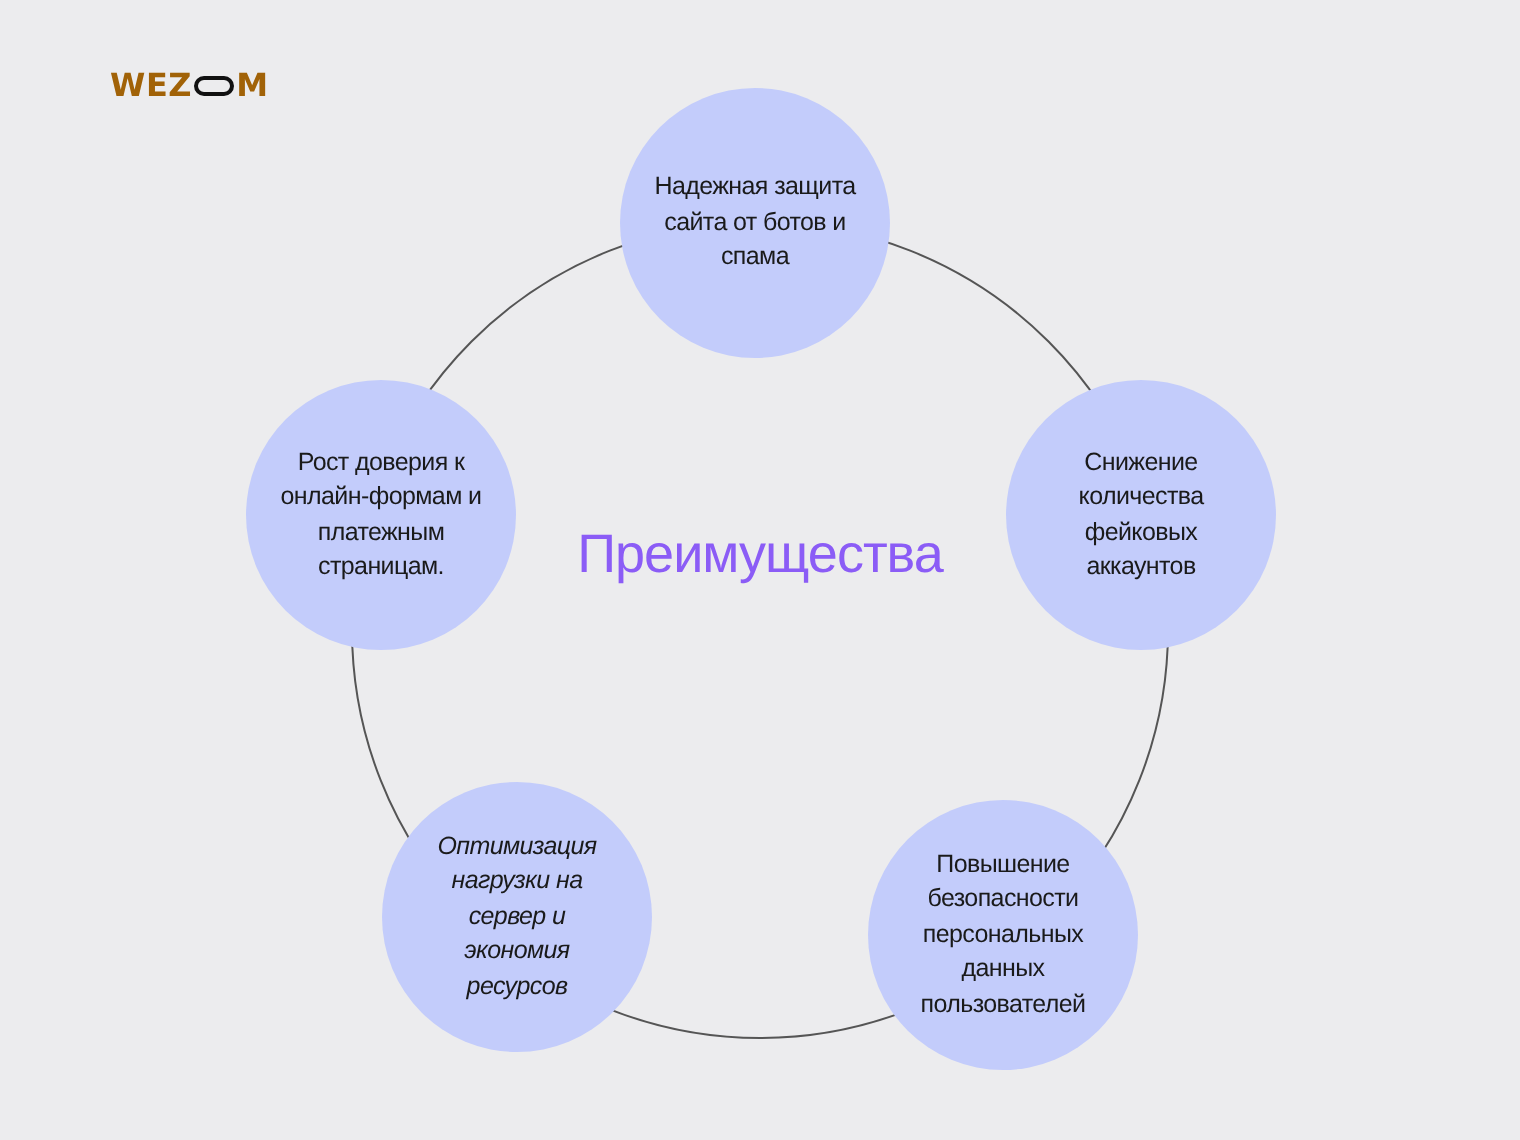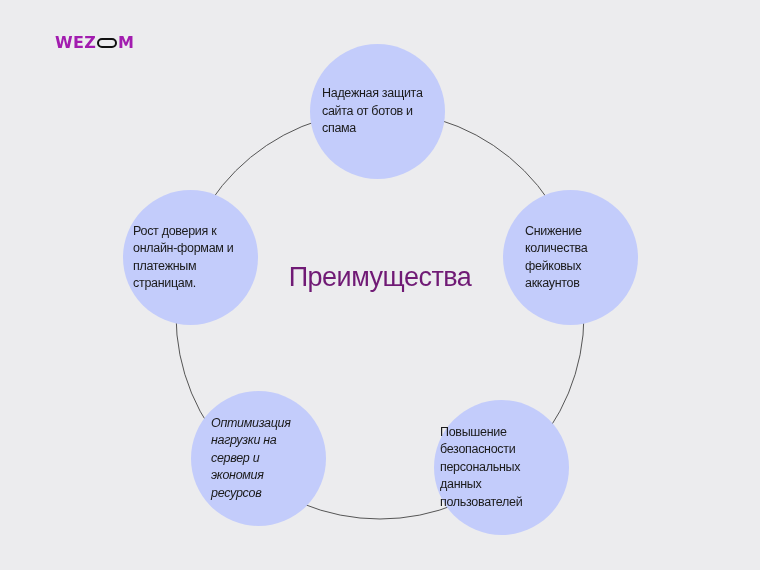"WEZ" .logo { color: #a21caf -> #a16207 }
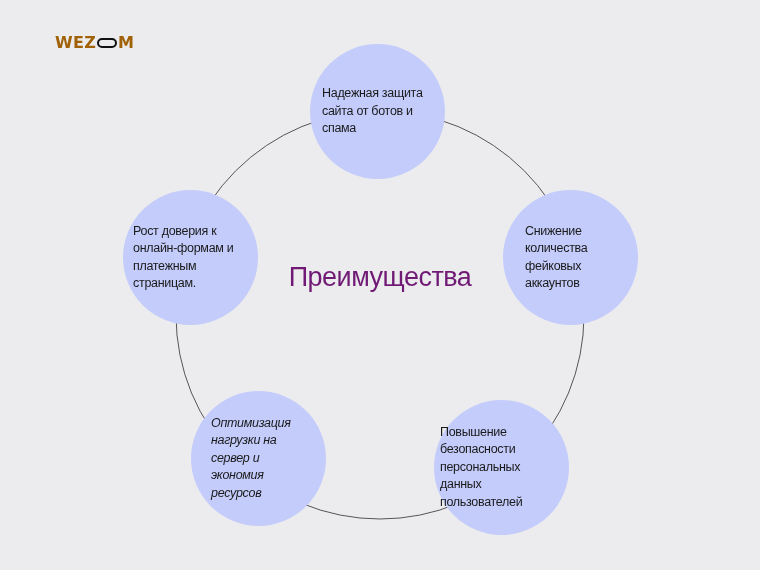"Надежная защита сайта от ботов" .node { text-align: none -> center }
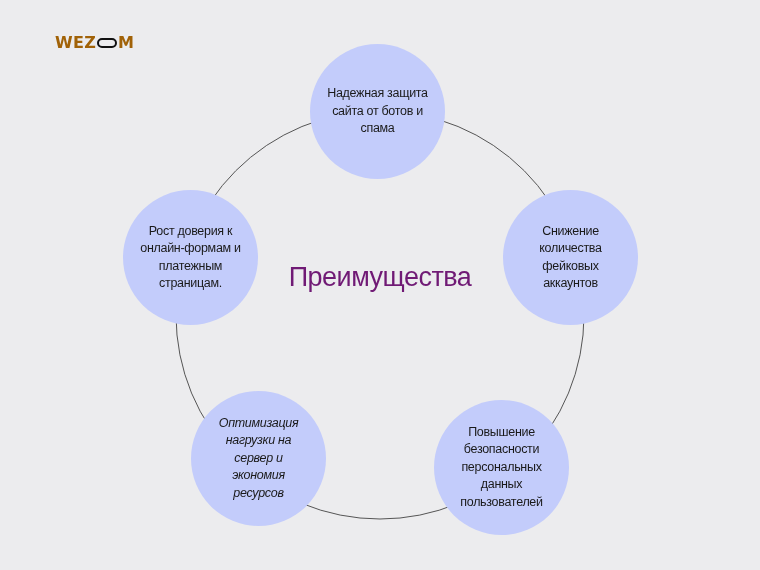"Преимущества" .title { color: #701a75 -> #8b5cf6 }
